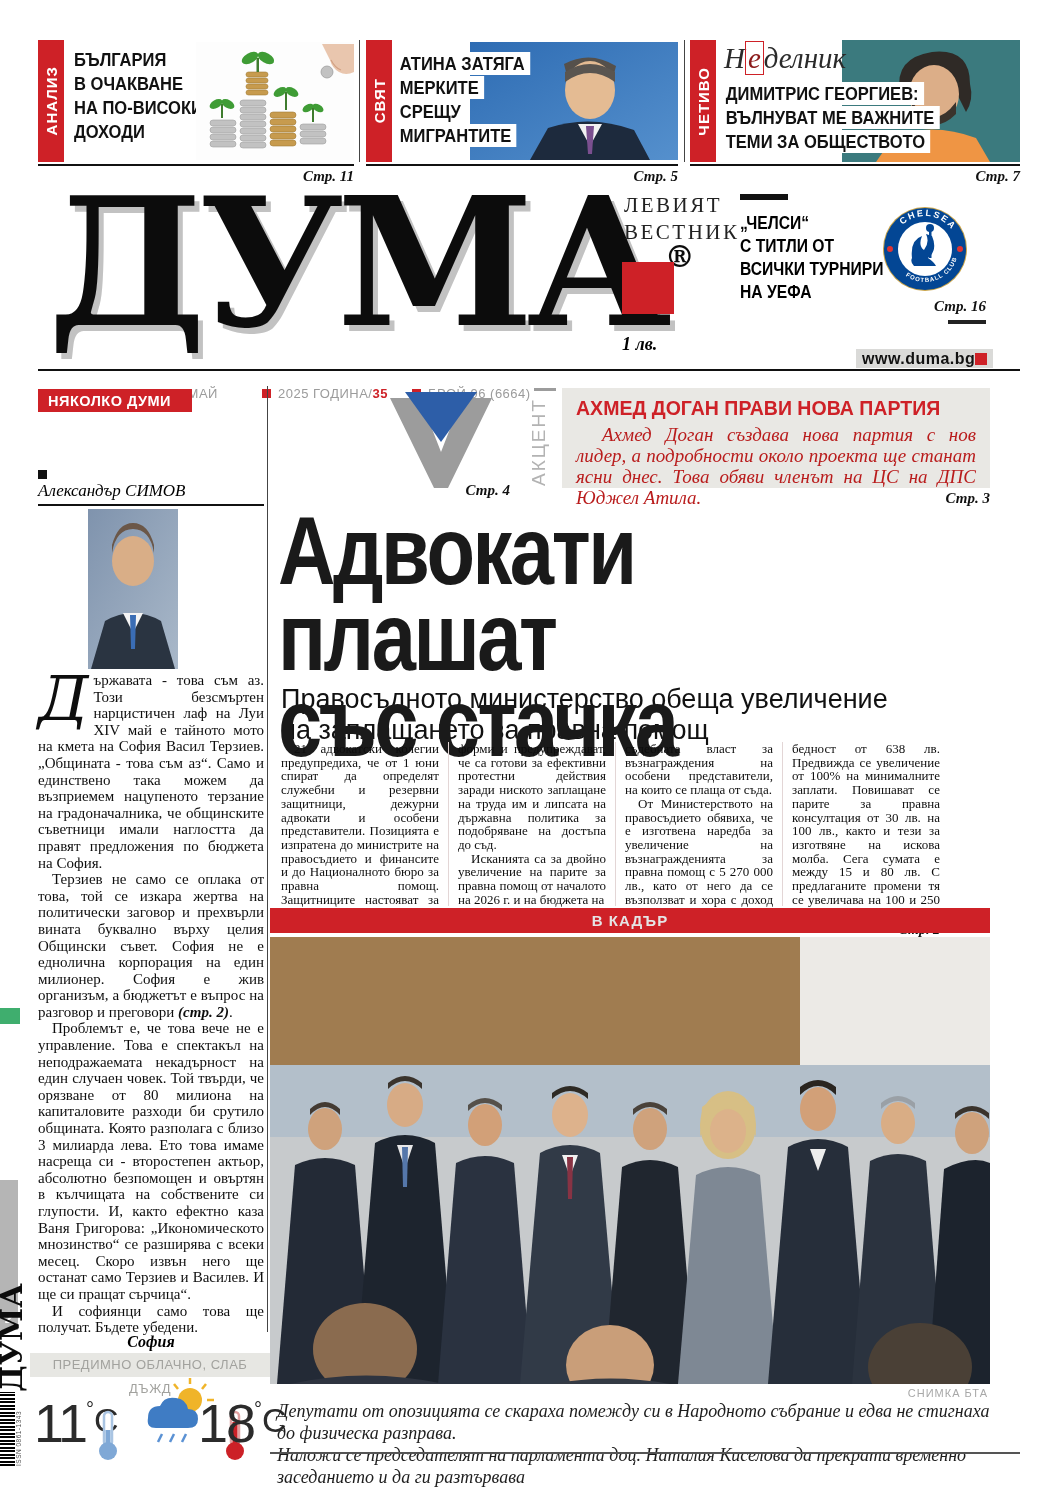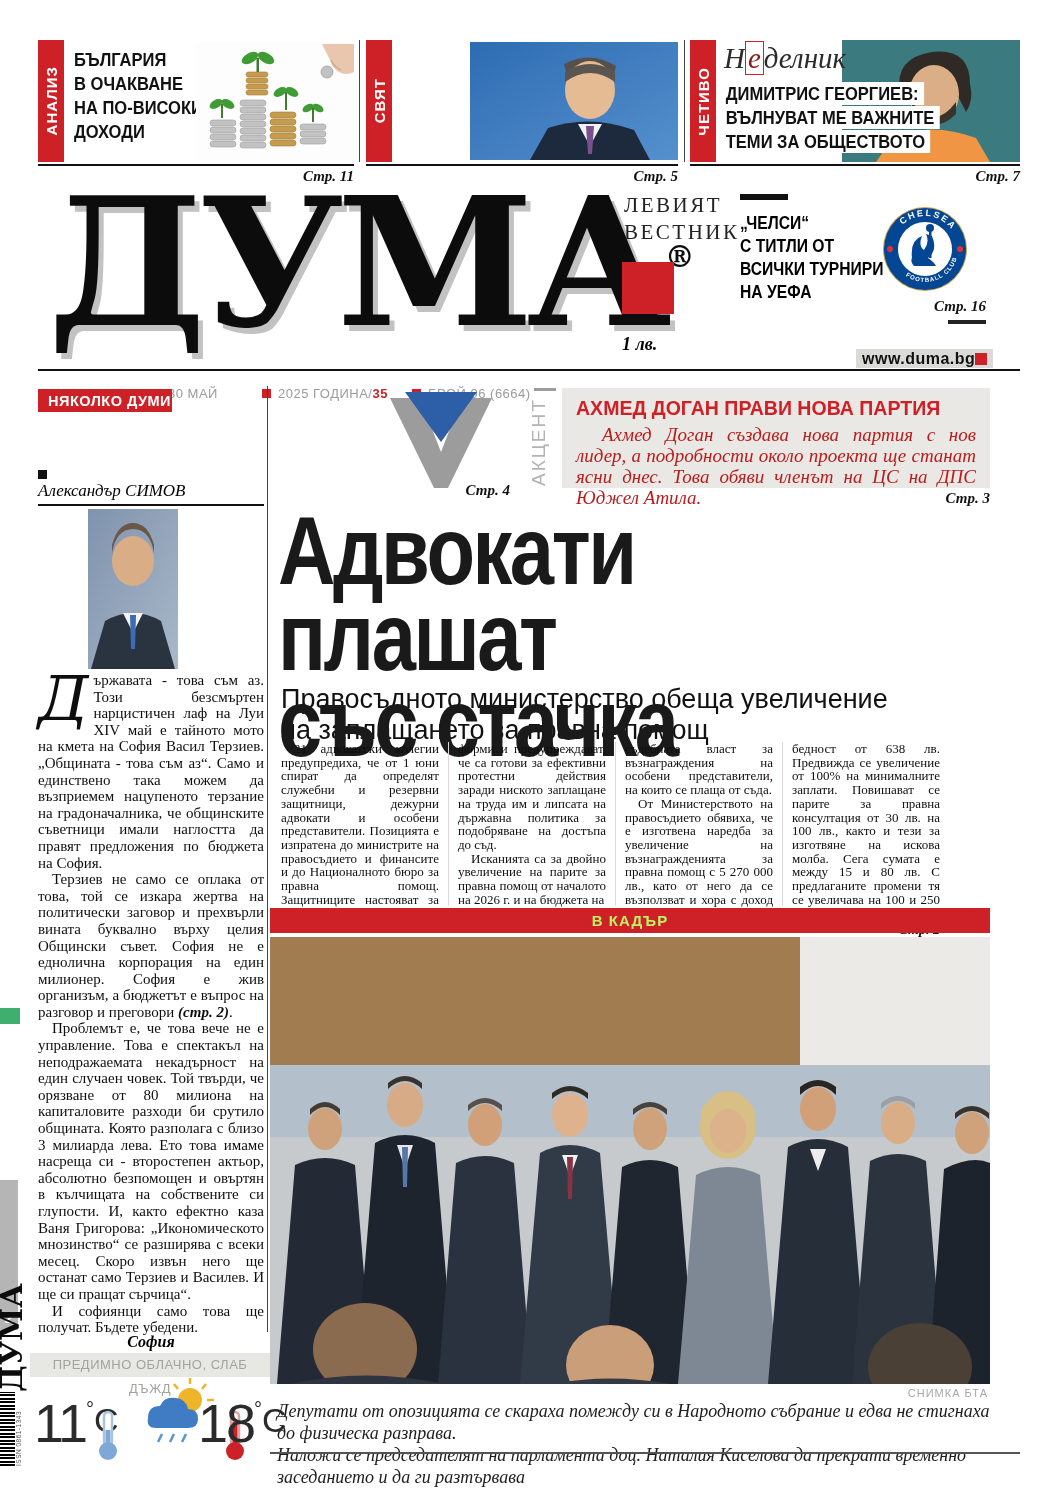"АТИНА ЗАТЯГА" div.abs { html: none -> <div><span><span>АТИНА ЗАТЯГА МЕРКИТЕ СРЕЩУ МИГРАНТИТЕ</span></span></div> }
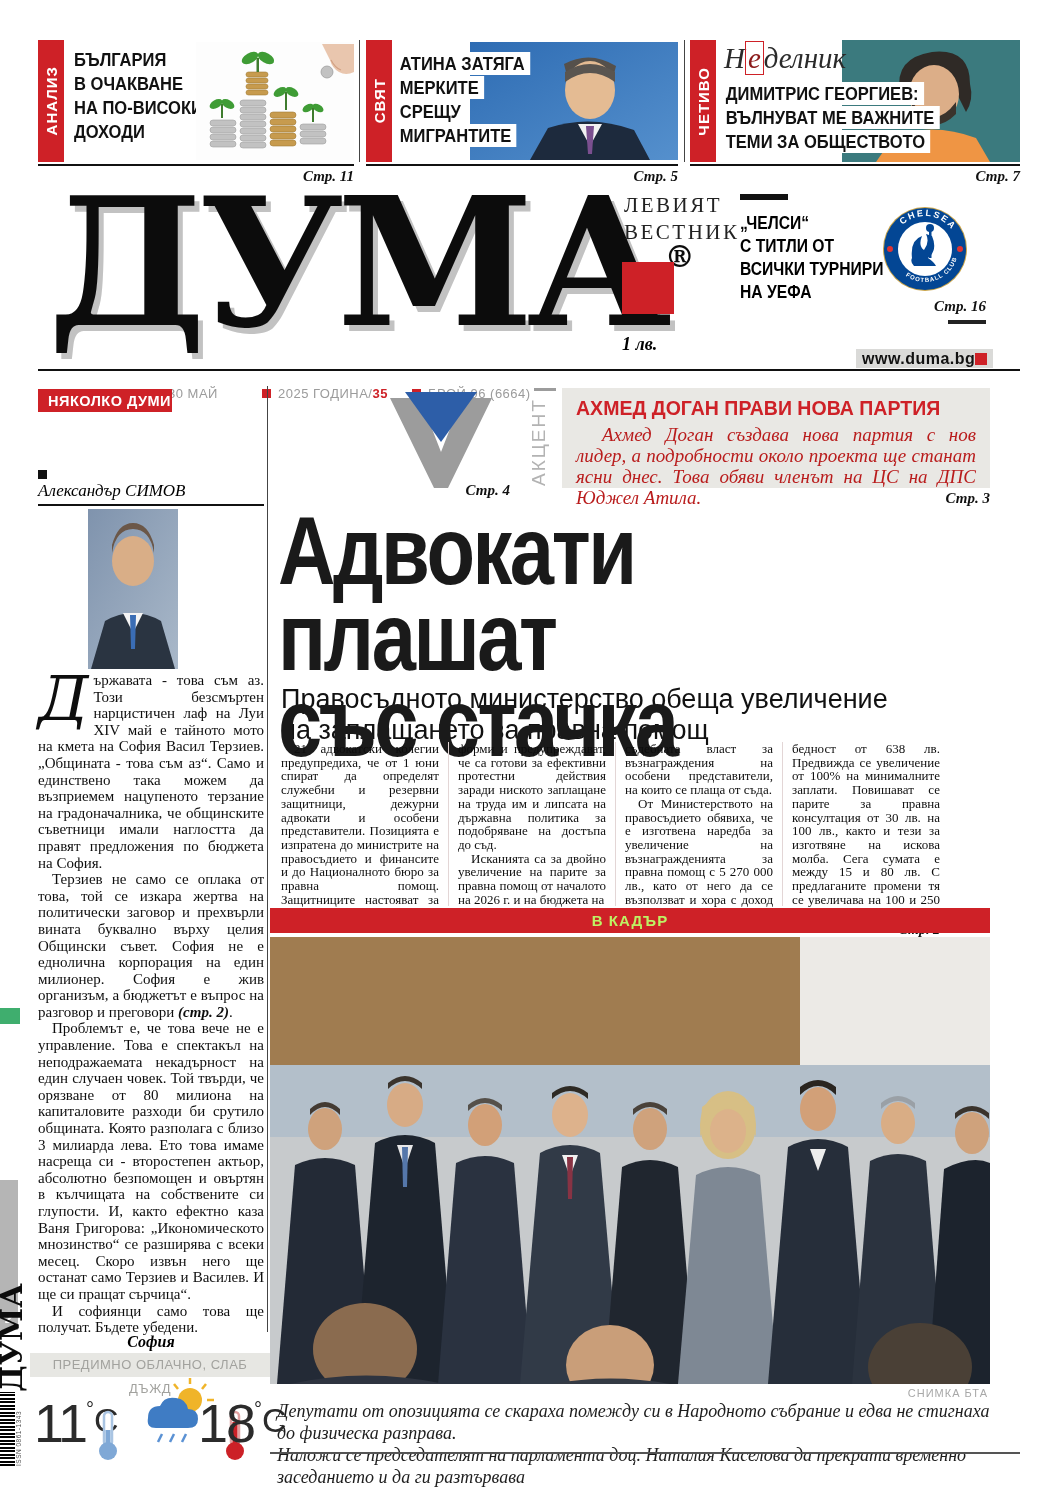"НЯКОЛКО ДУМИ" div.abs { width: 134px -> 154px }
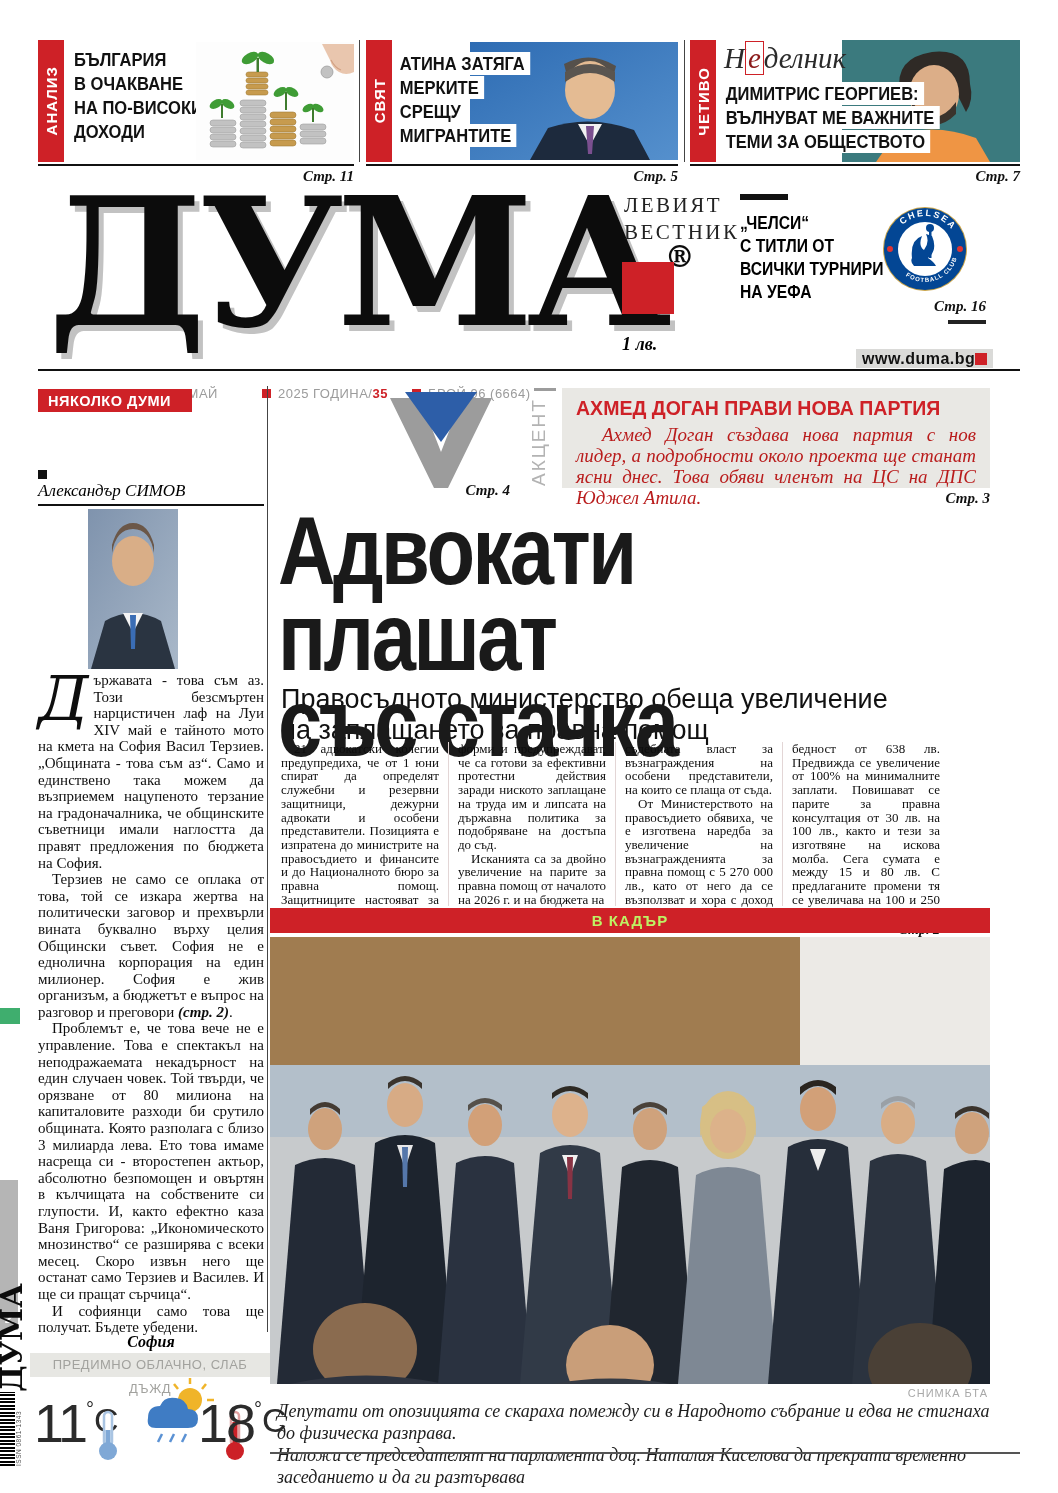"В КАДЪР" .vkadar { color: #bef264 -> #e5e5e5 }
